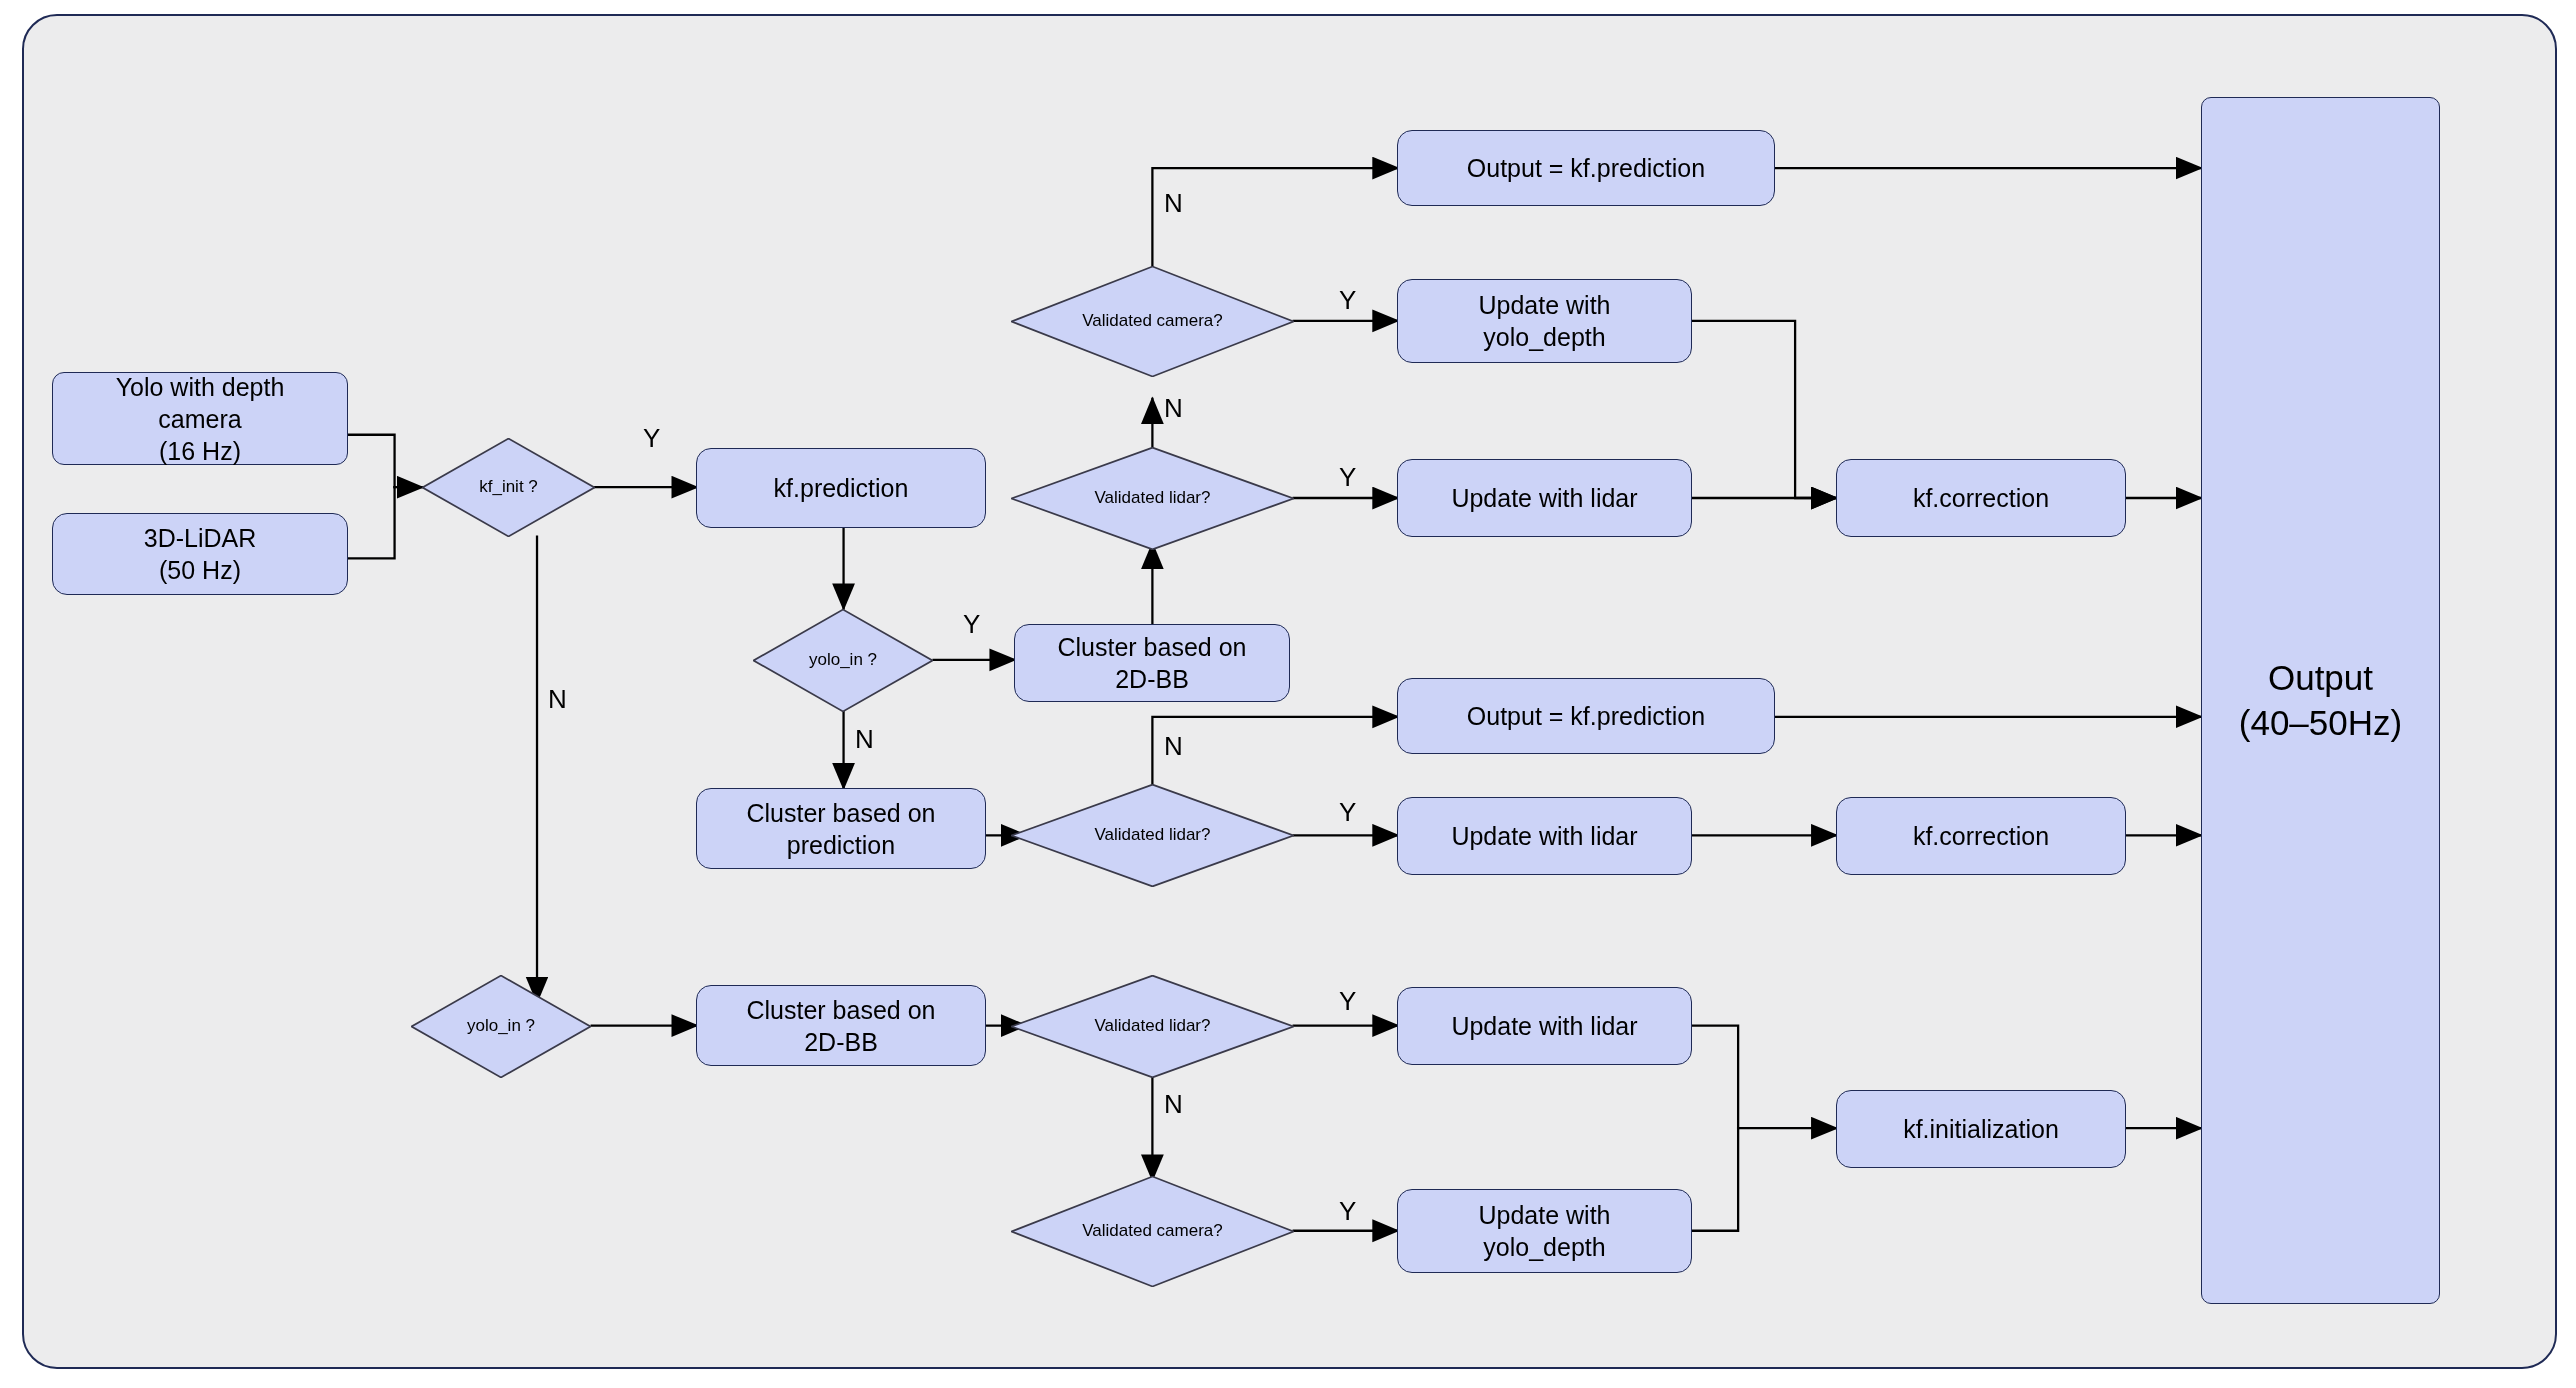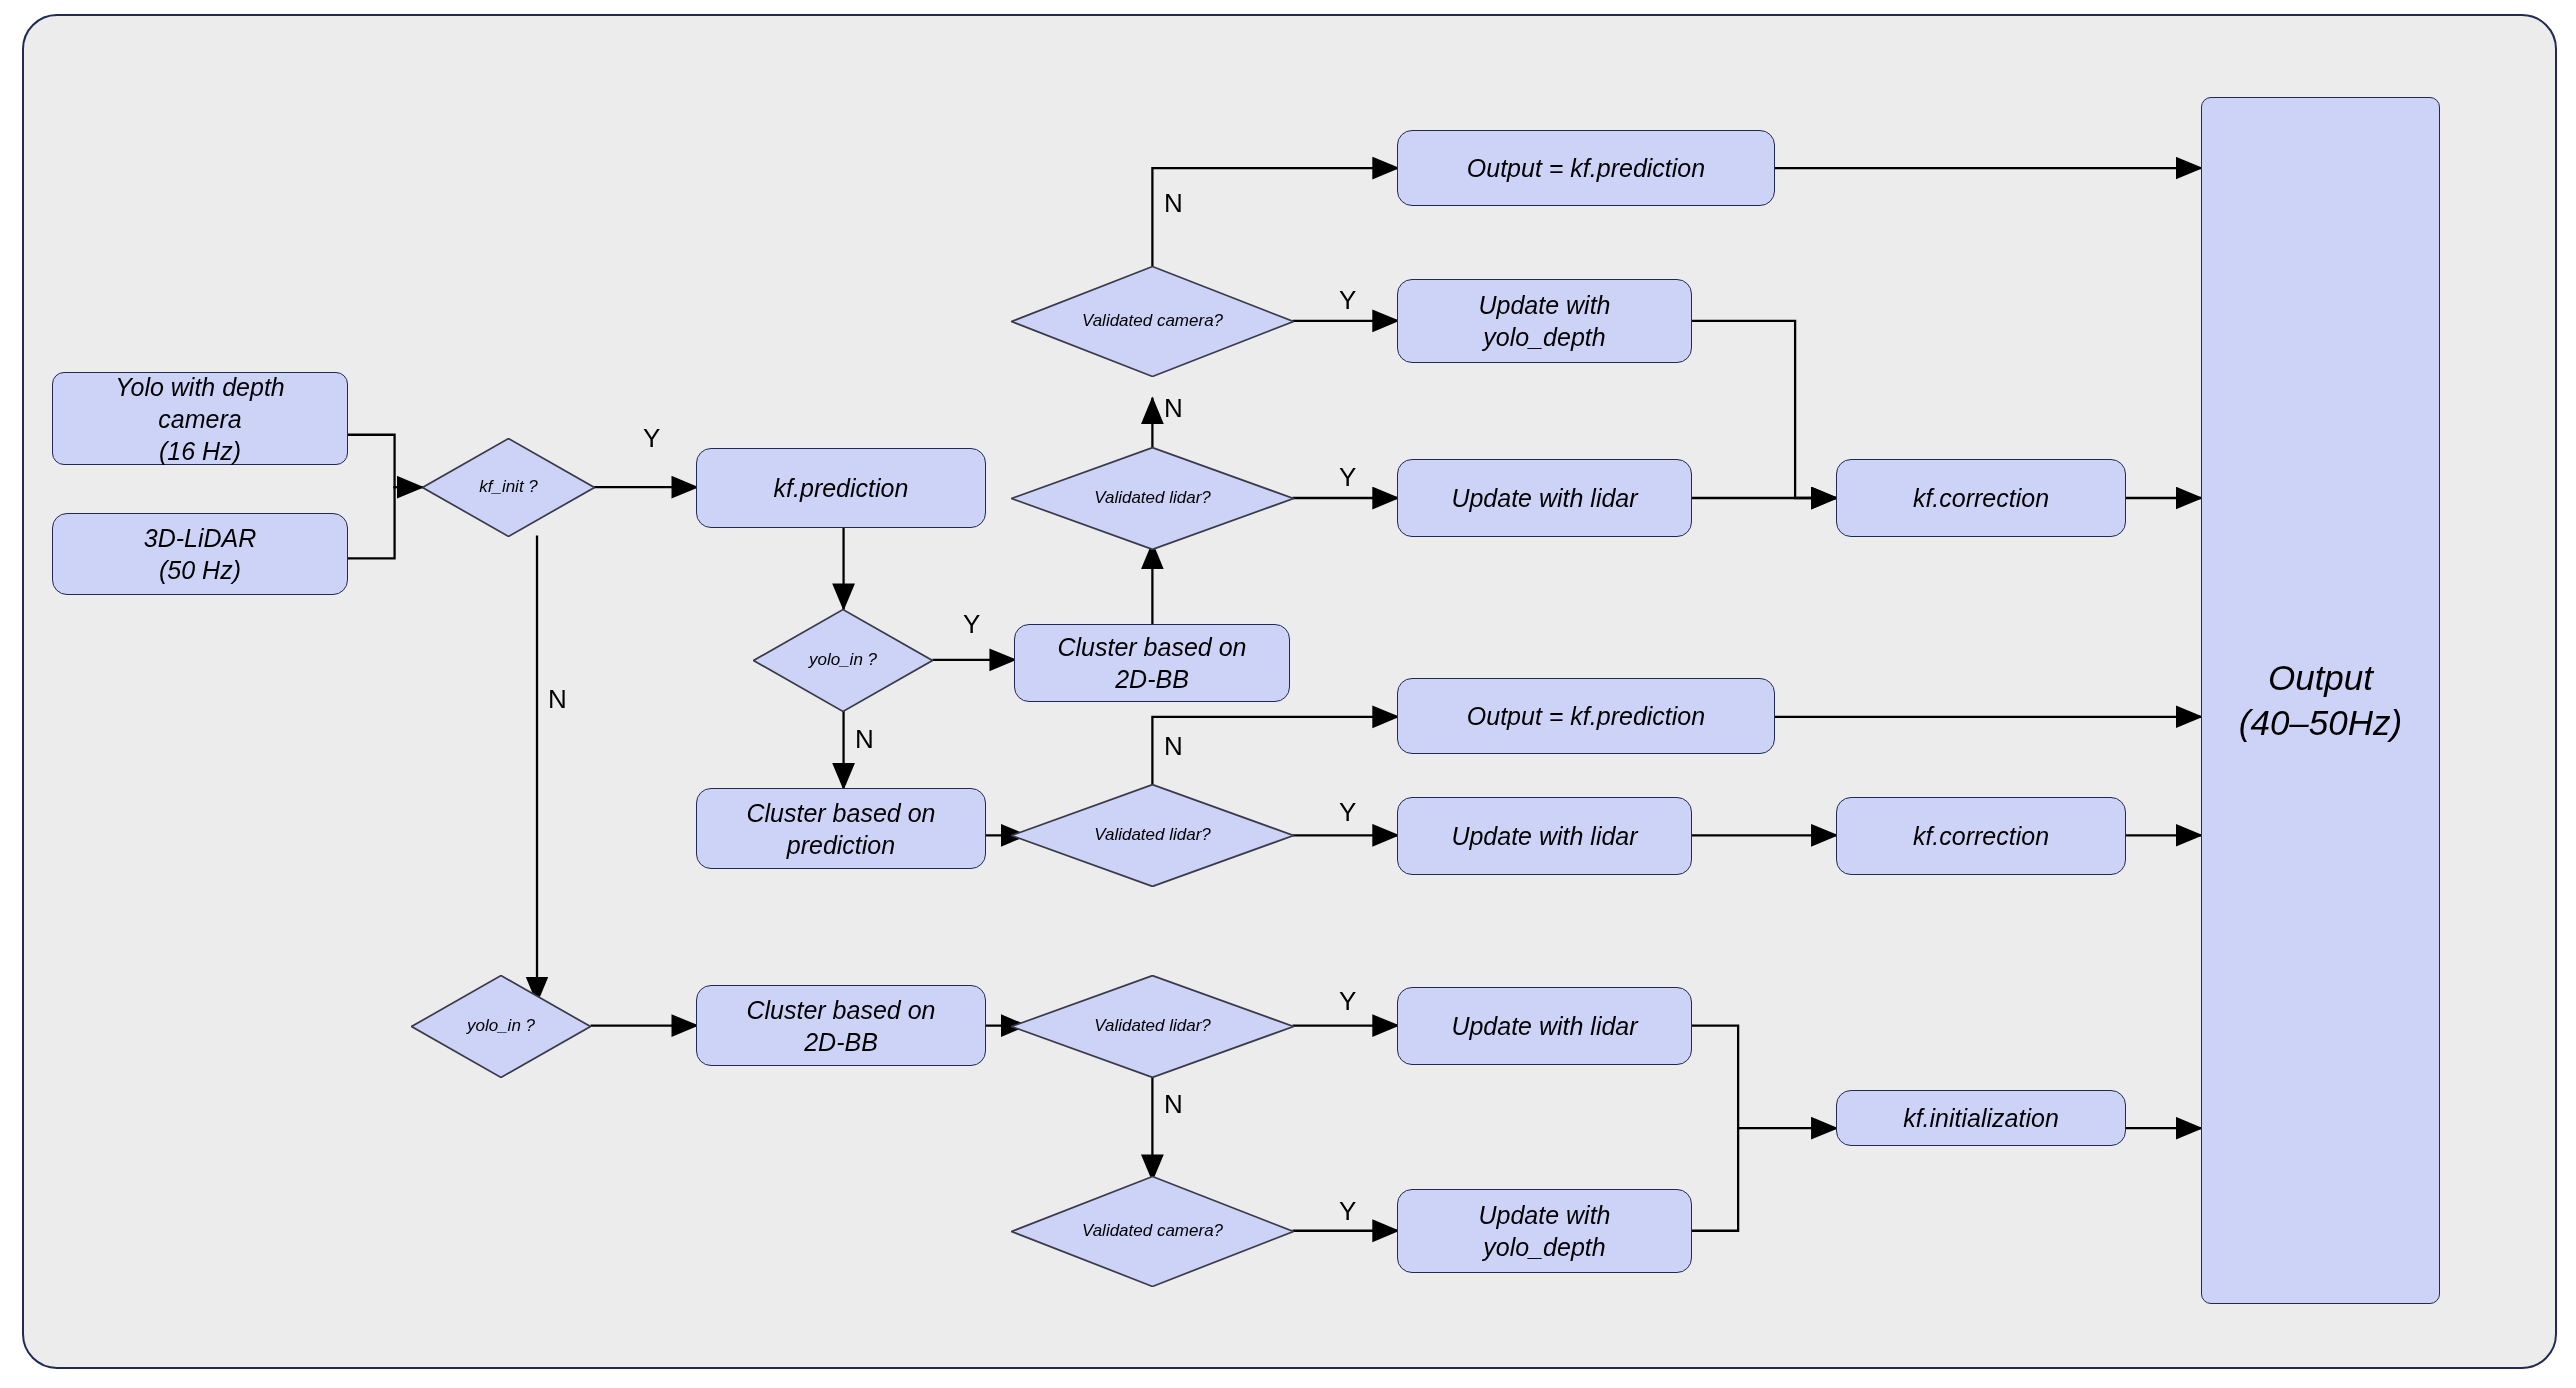"Output = kf.prediction" .node { font-style: italic -> none }
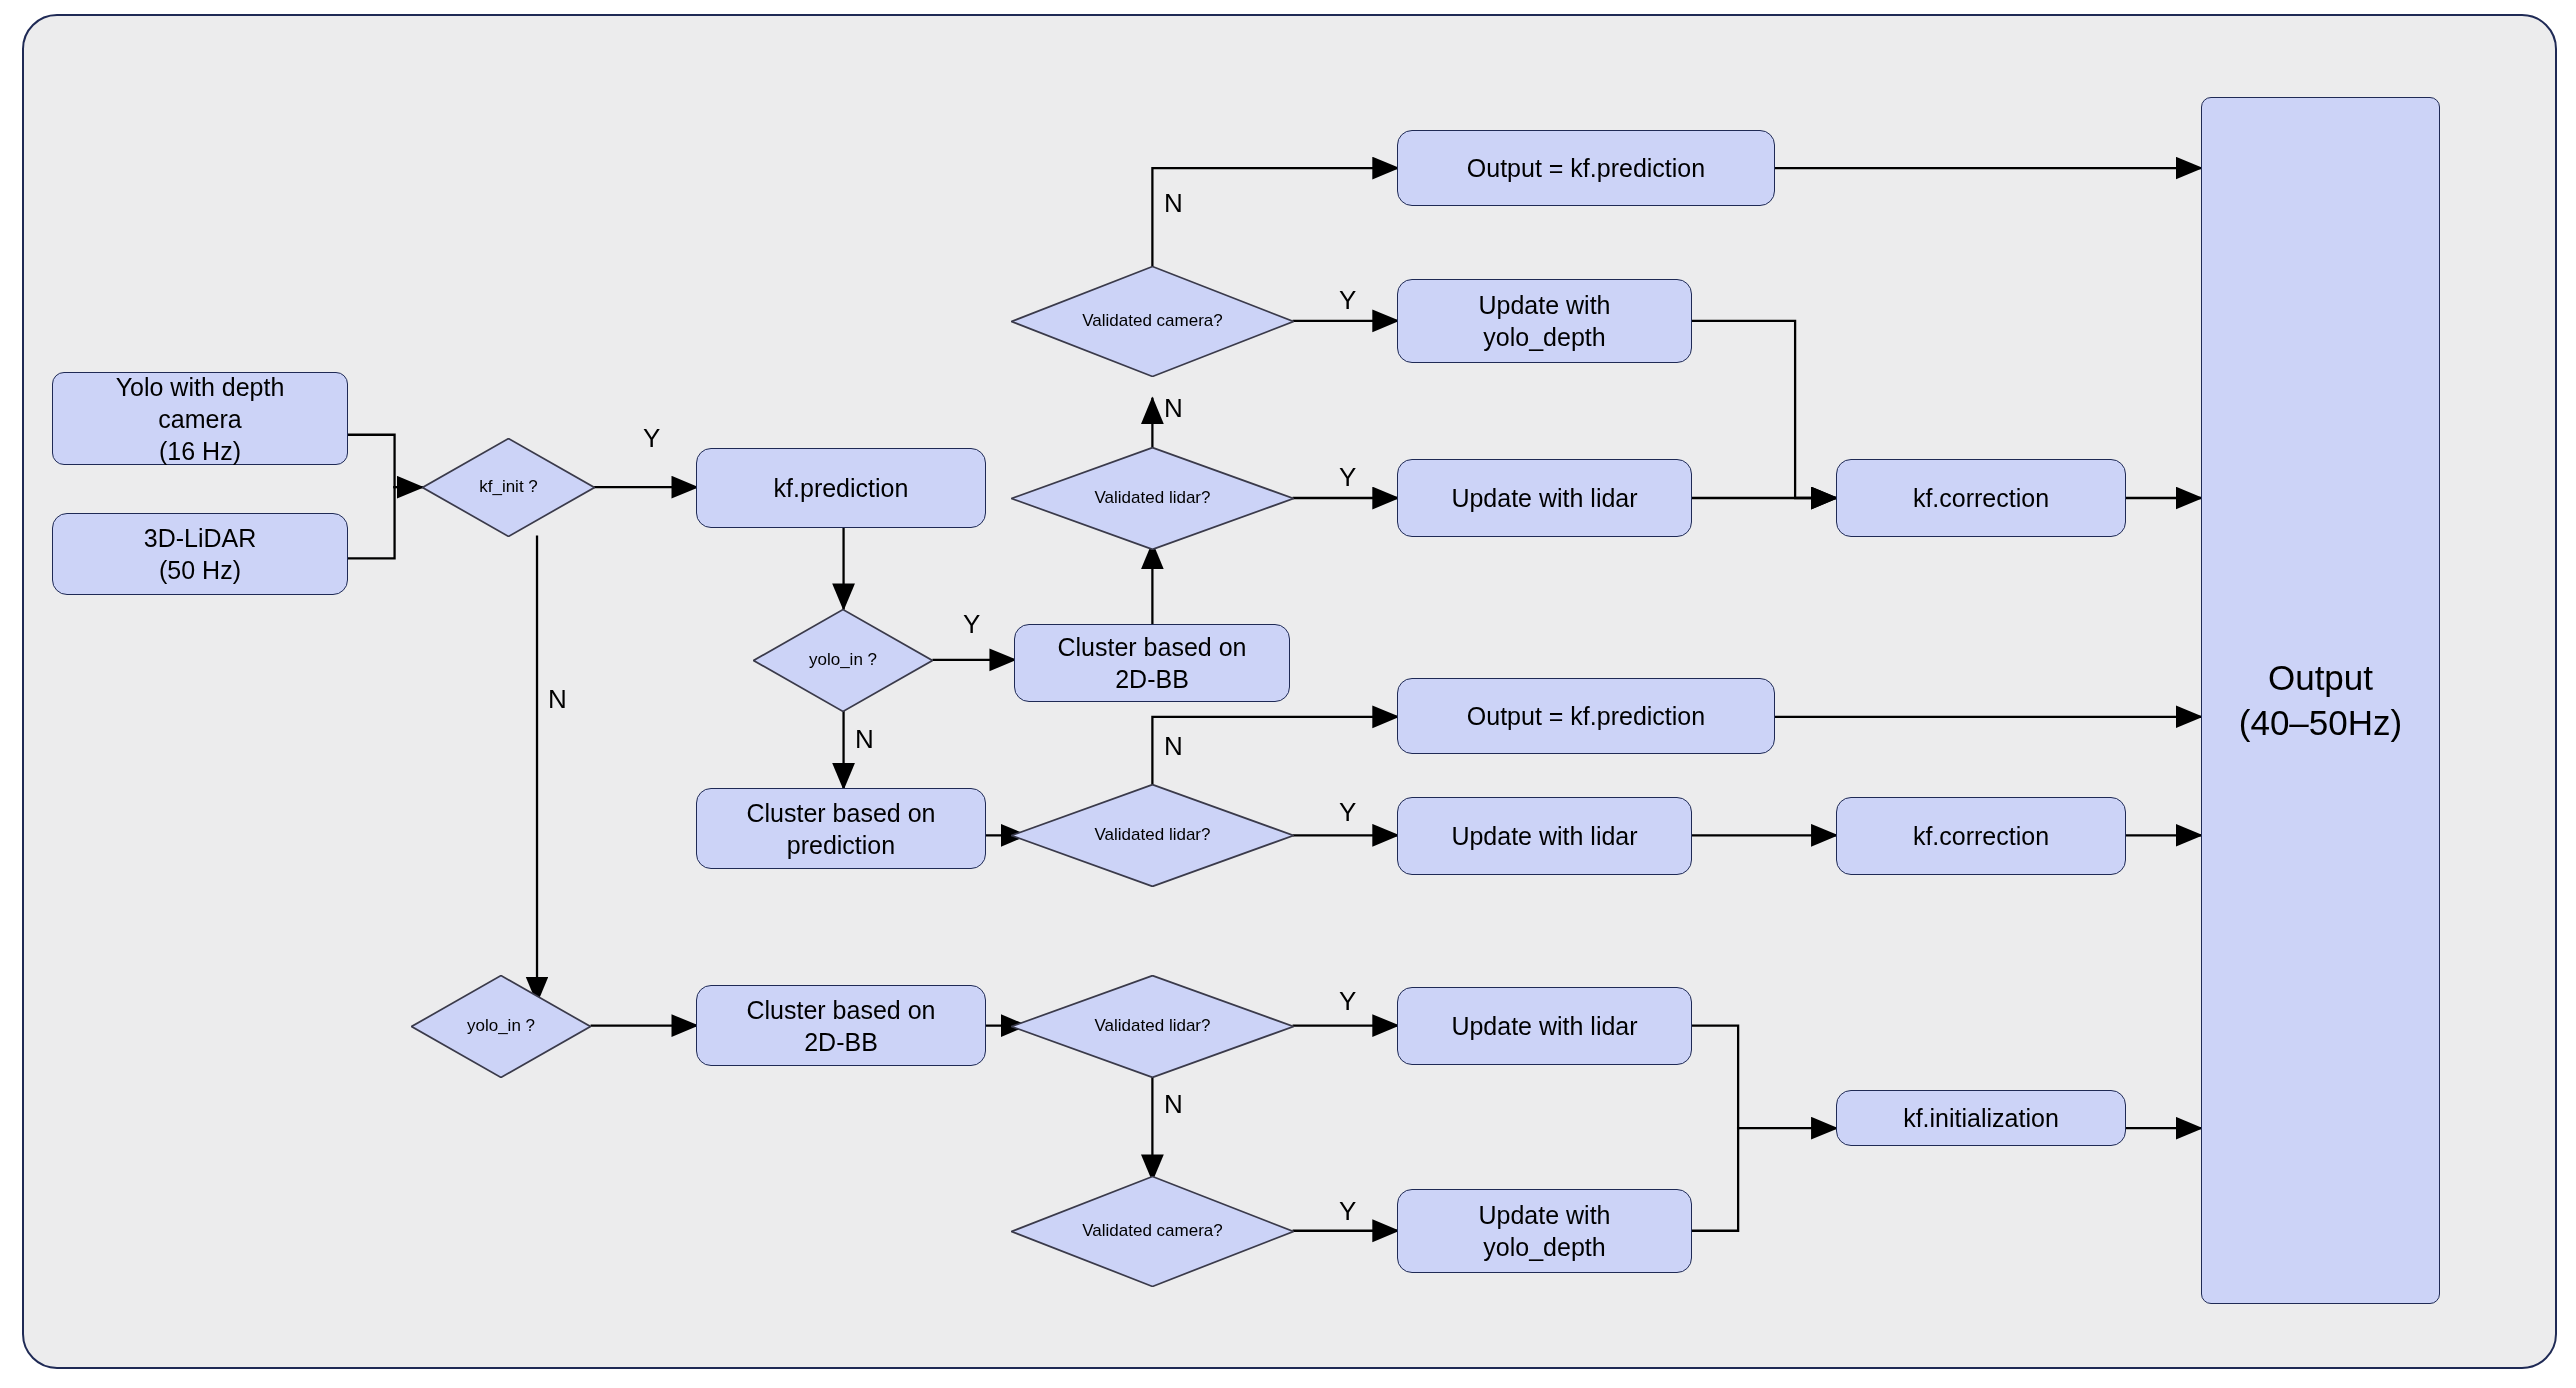"kf.initialization" div.node { height: 56px -> 78px }
